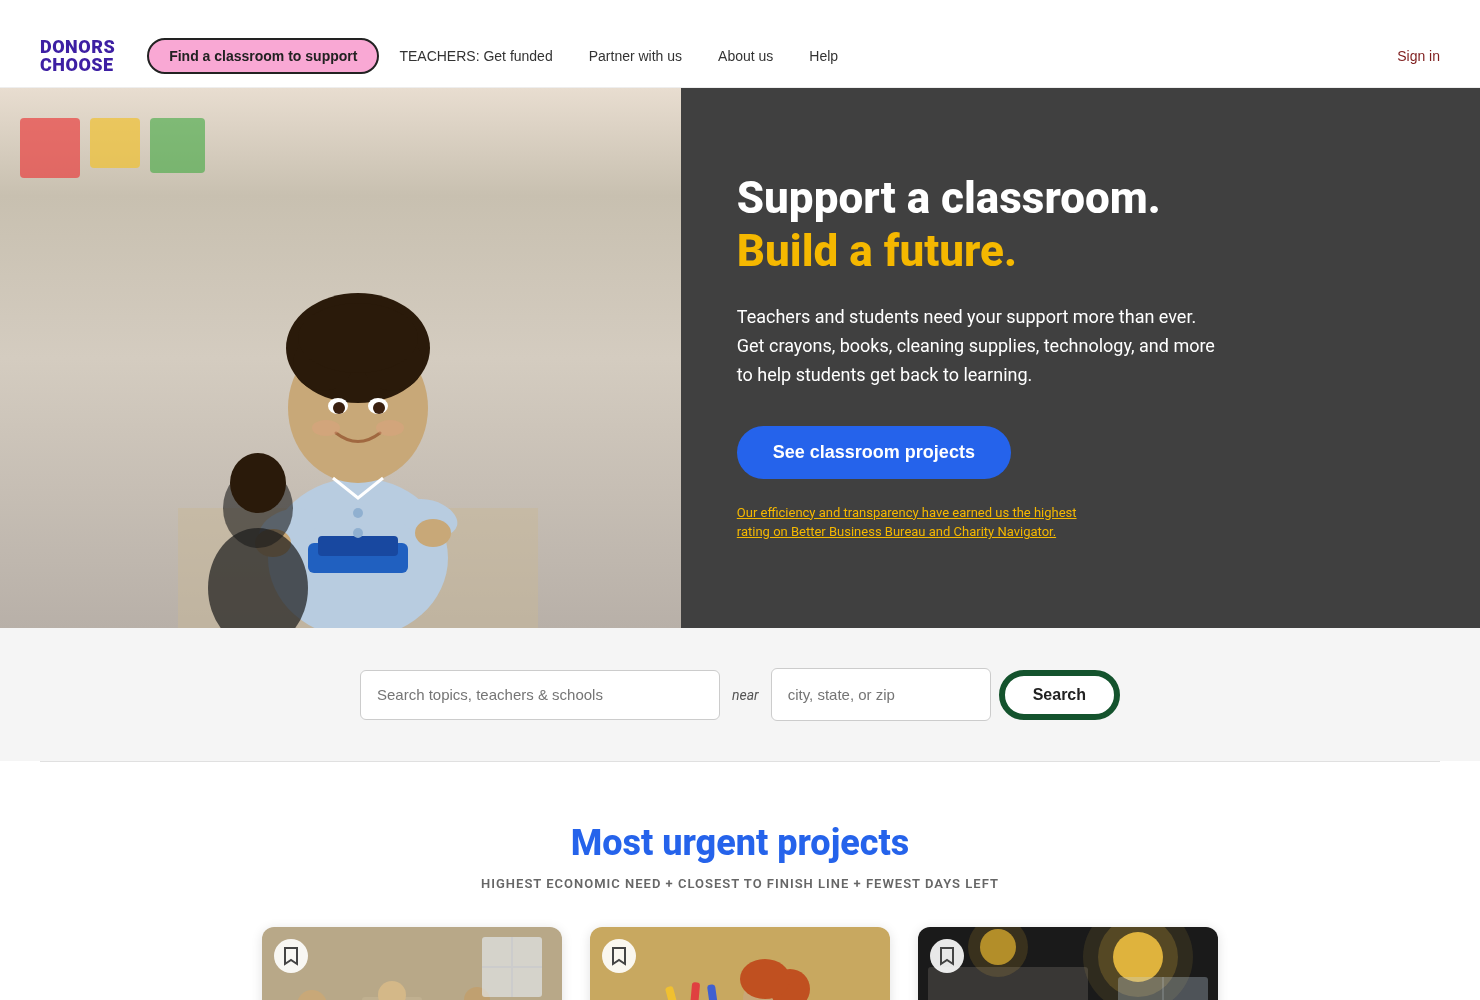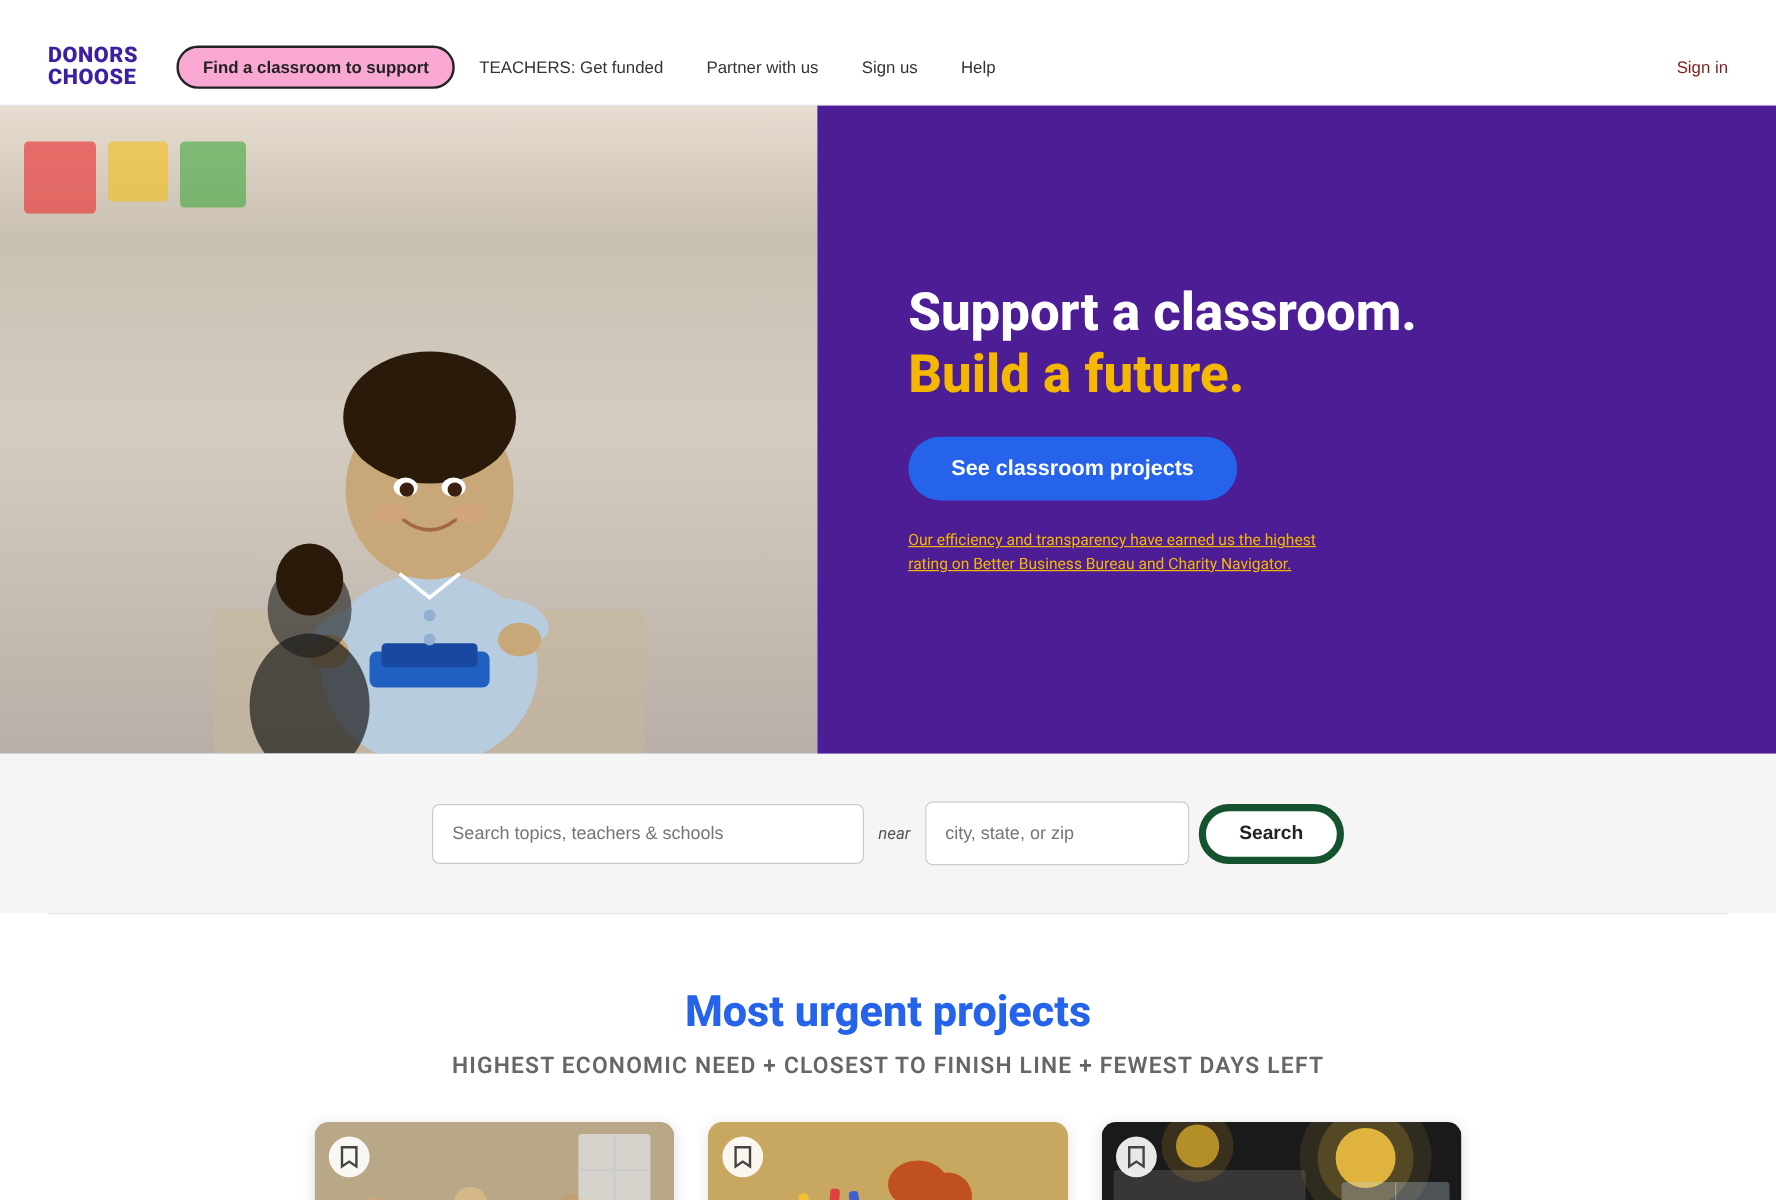"Sign us" button.nav-link { text: Sign -> About }
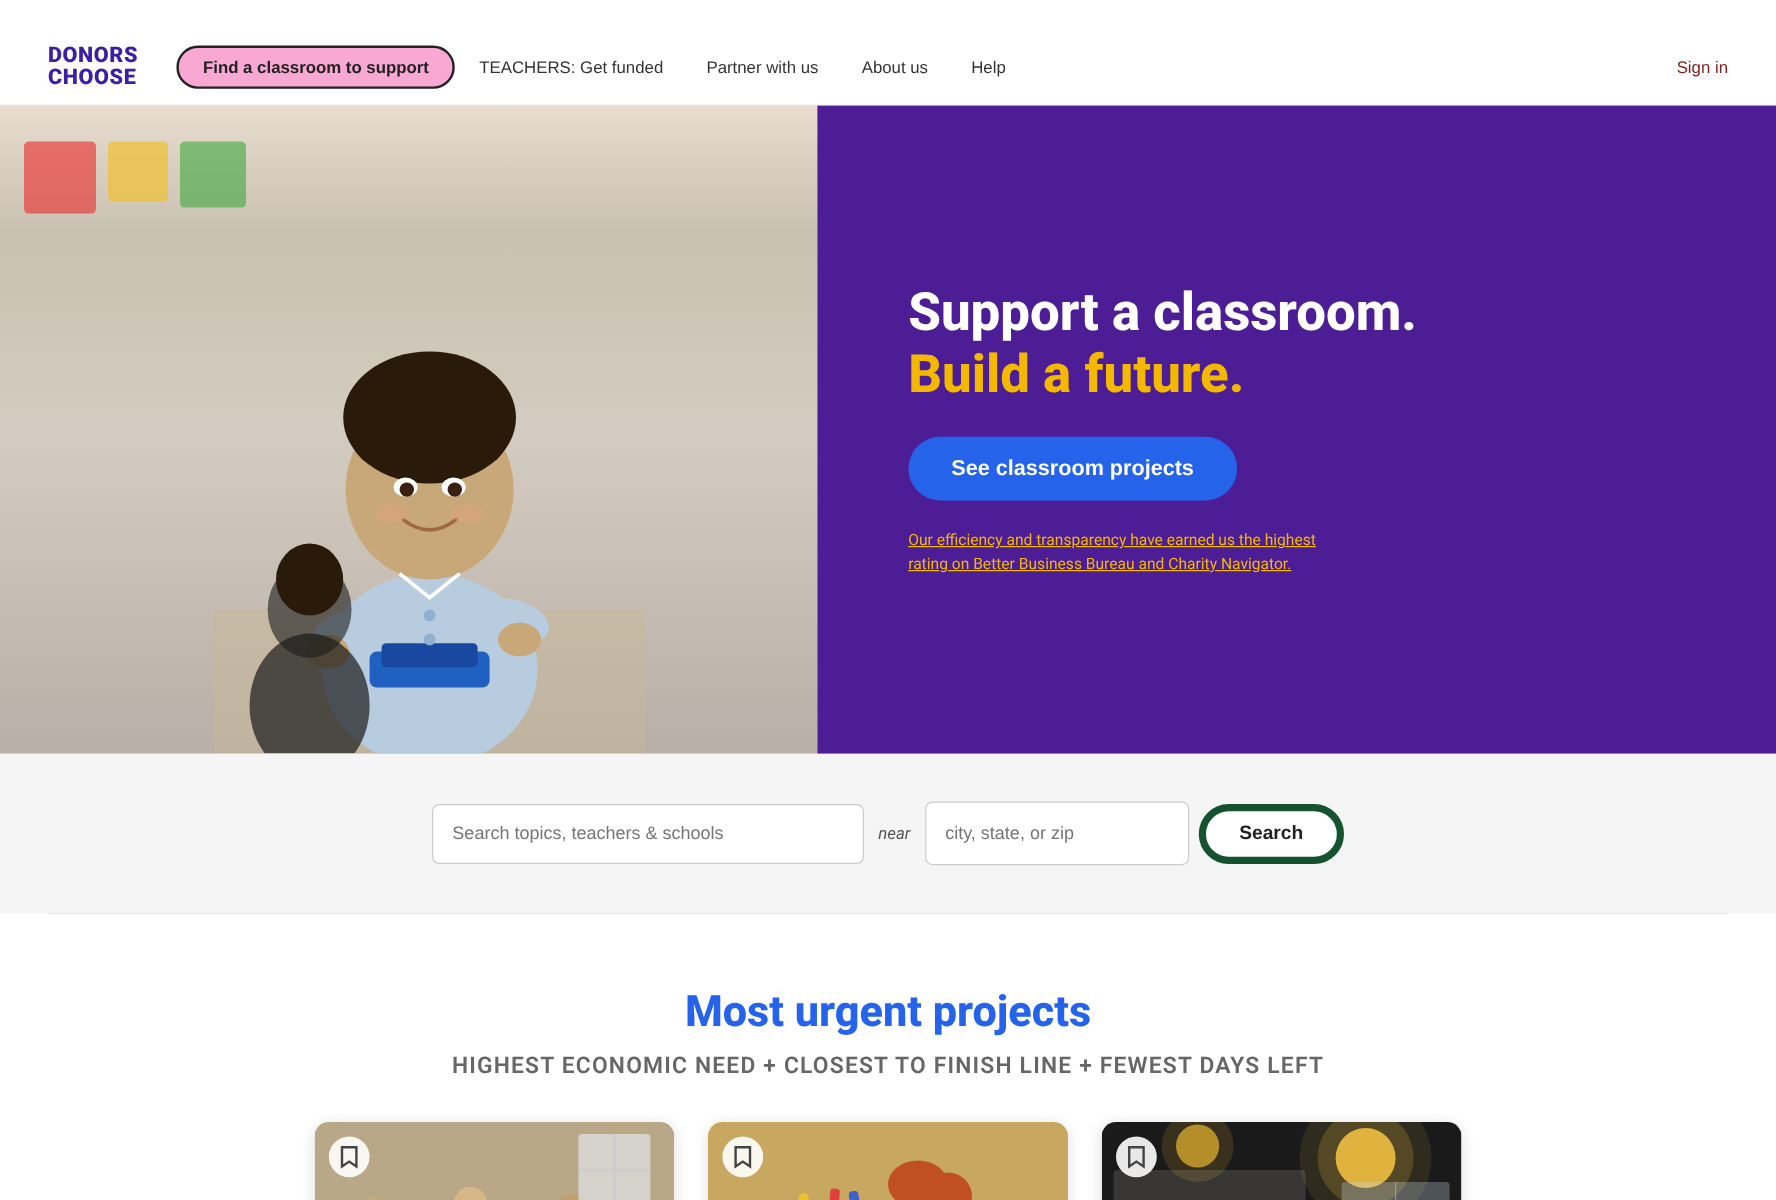"Support a classroom." .hero-right { background: #4c1d95 -> #404040; padding: 70px 76px -> 70px 56px }
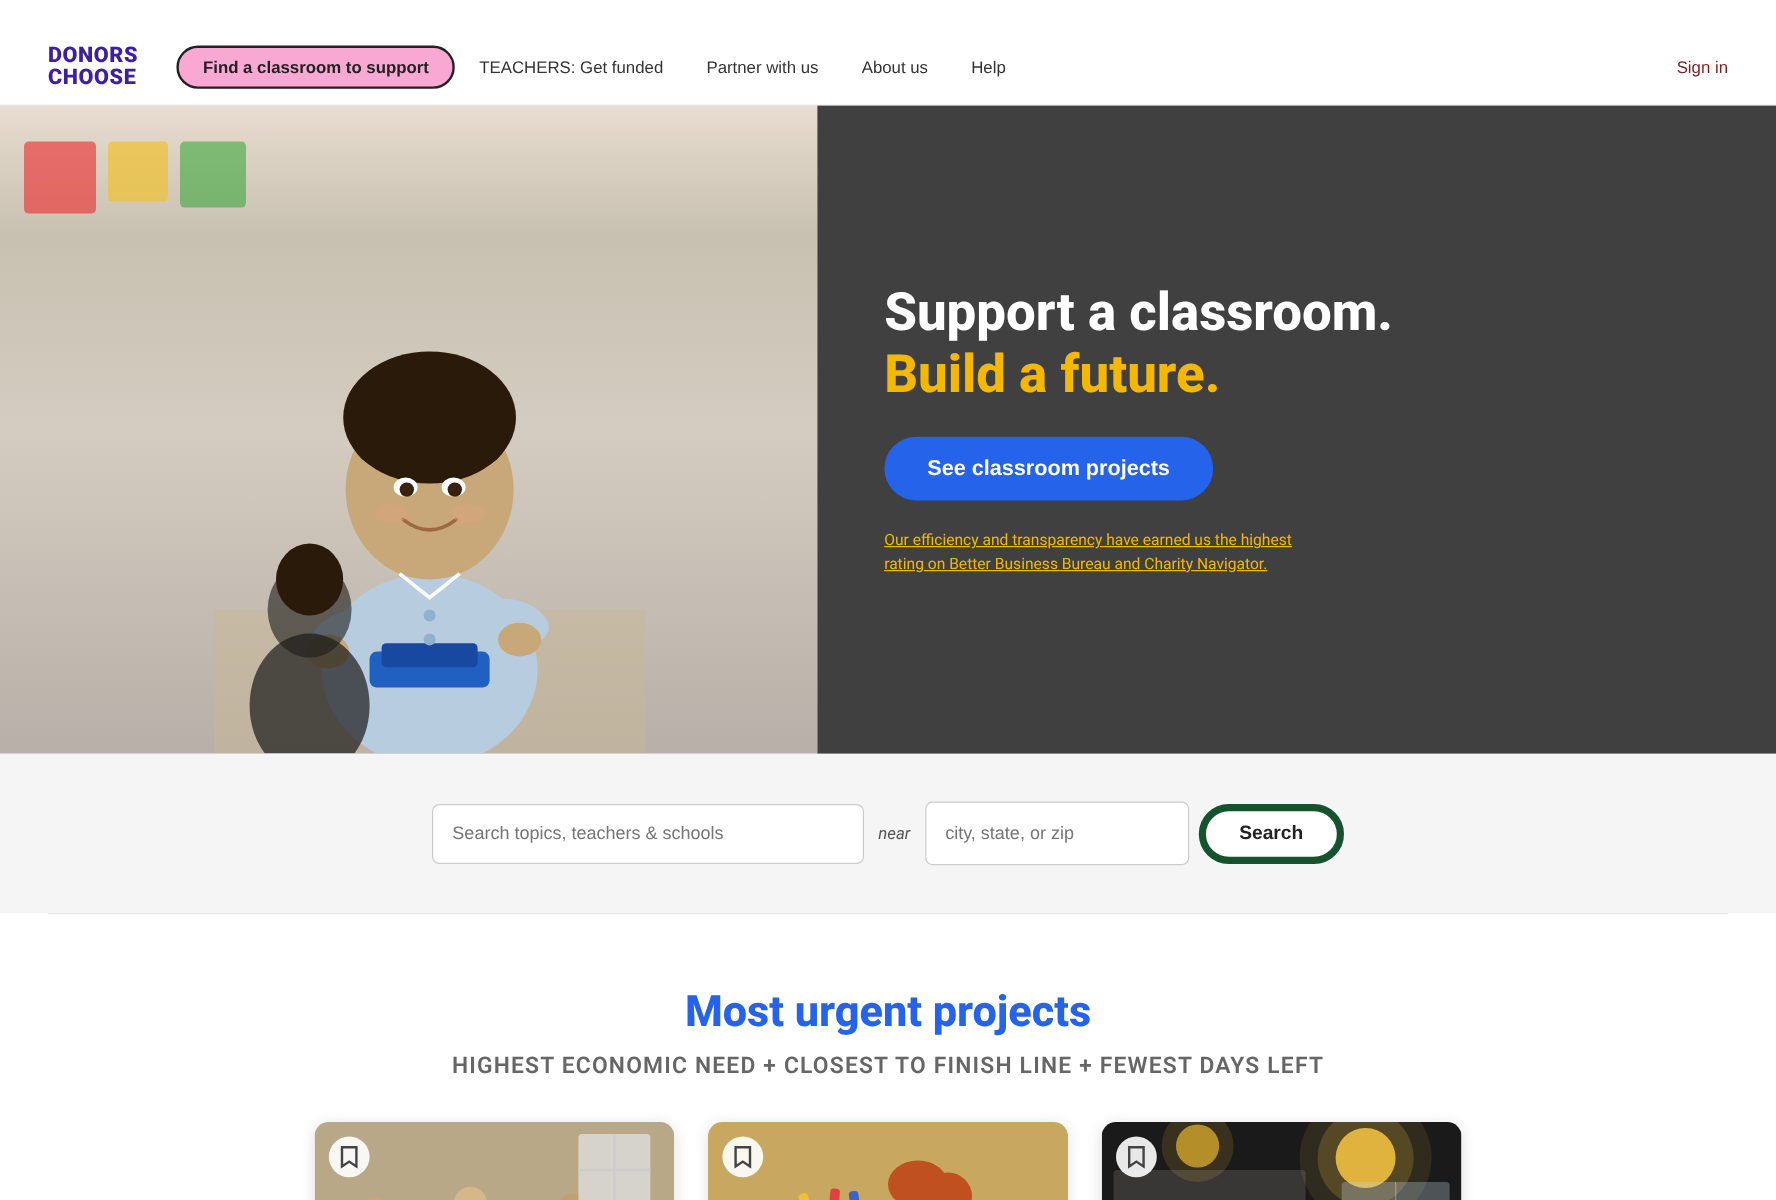"Teachers and students need your" p.hero-body { html: none -> <p>Teachers and students need your support more than ever. Get crayons, books, cleaning supplies, technology, and more to help students get back to learning.</p> }
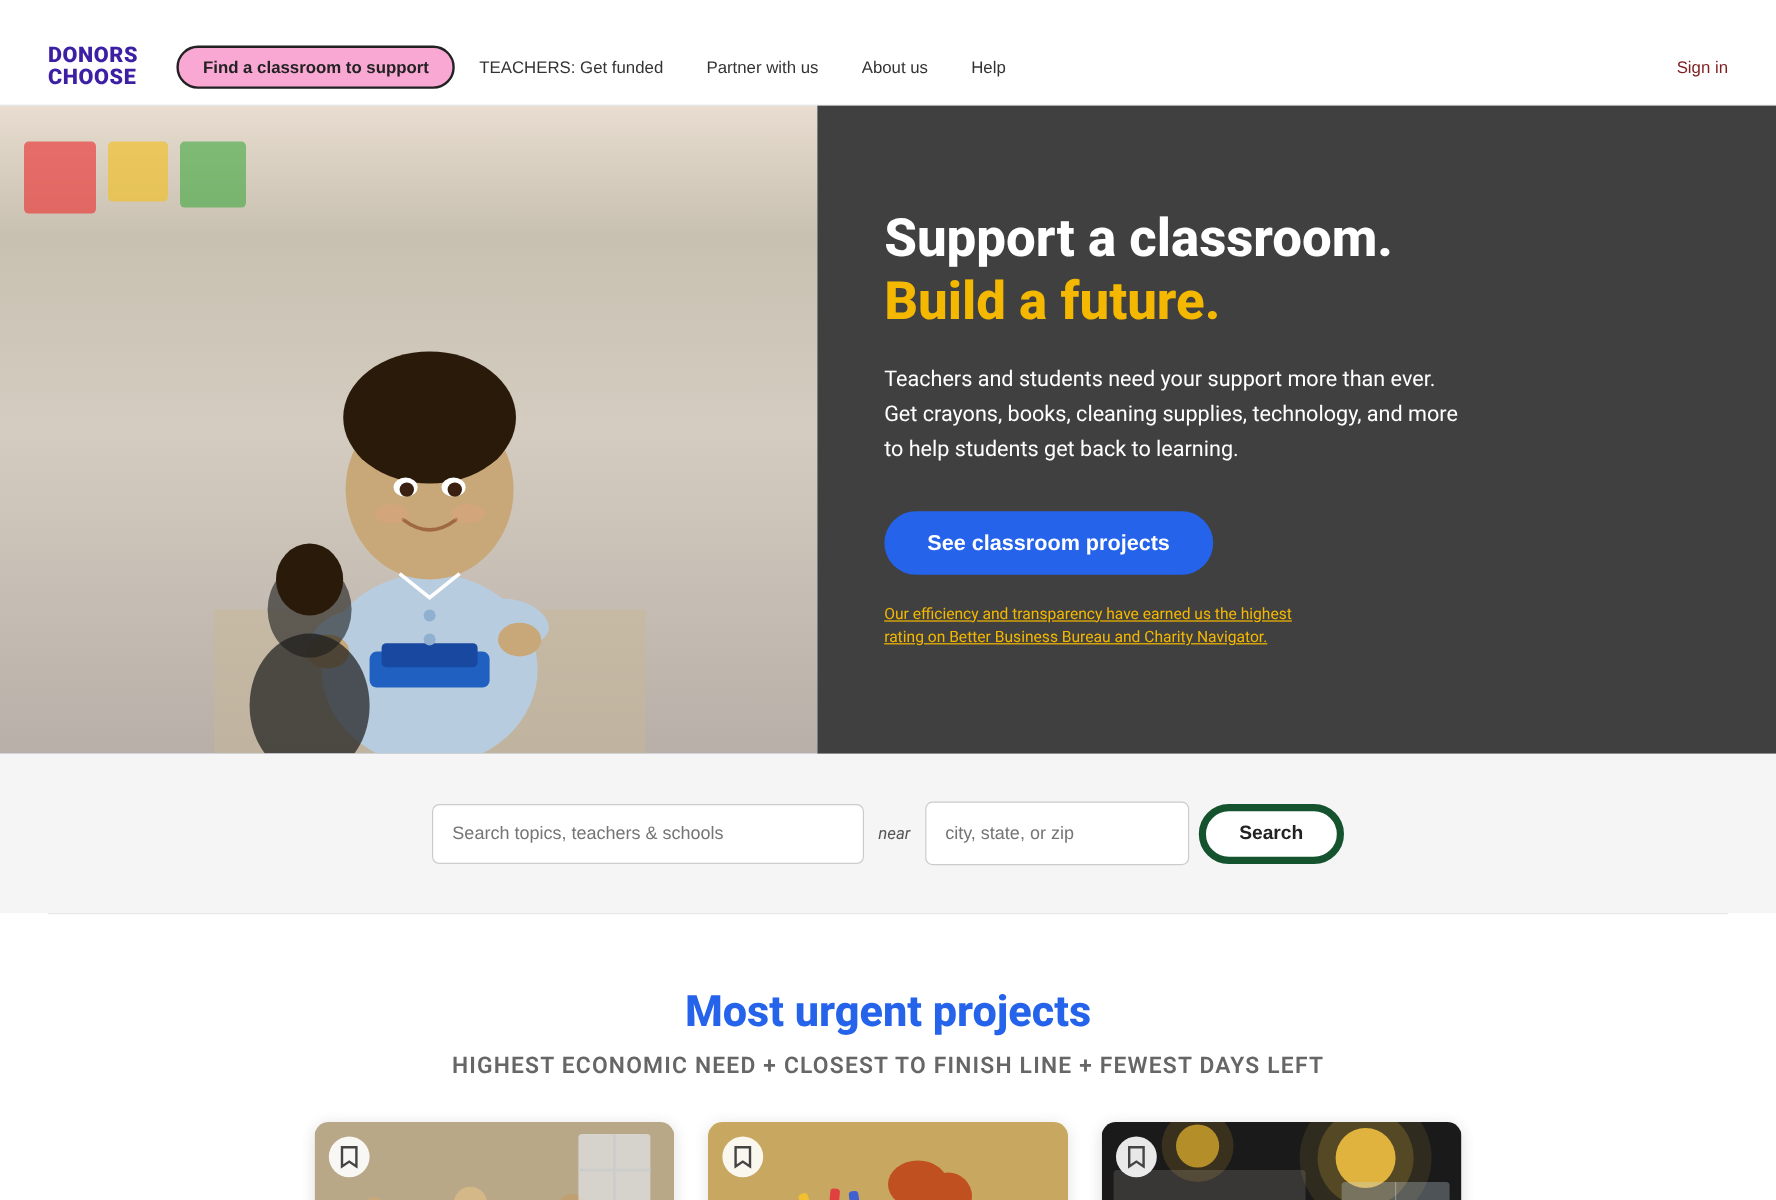"HIGHEST ECONOMIC NEED + CLOSEST" .urgent-subtitle { font-size: 19px -> 13px }
